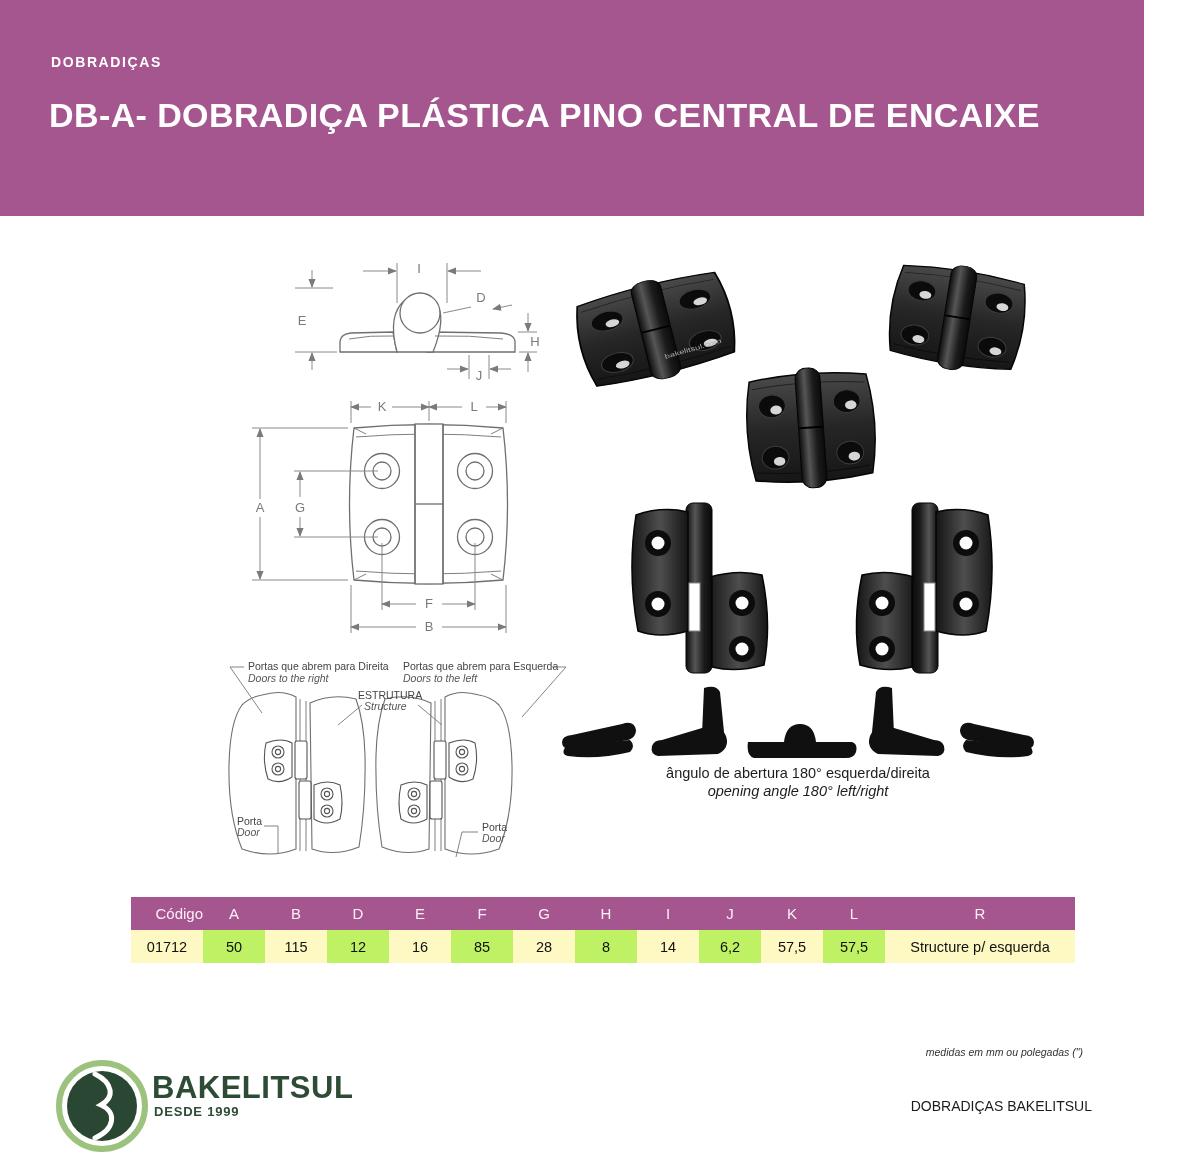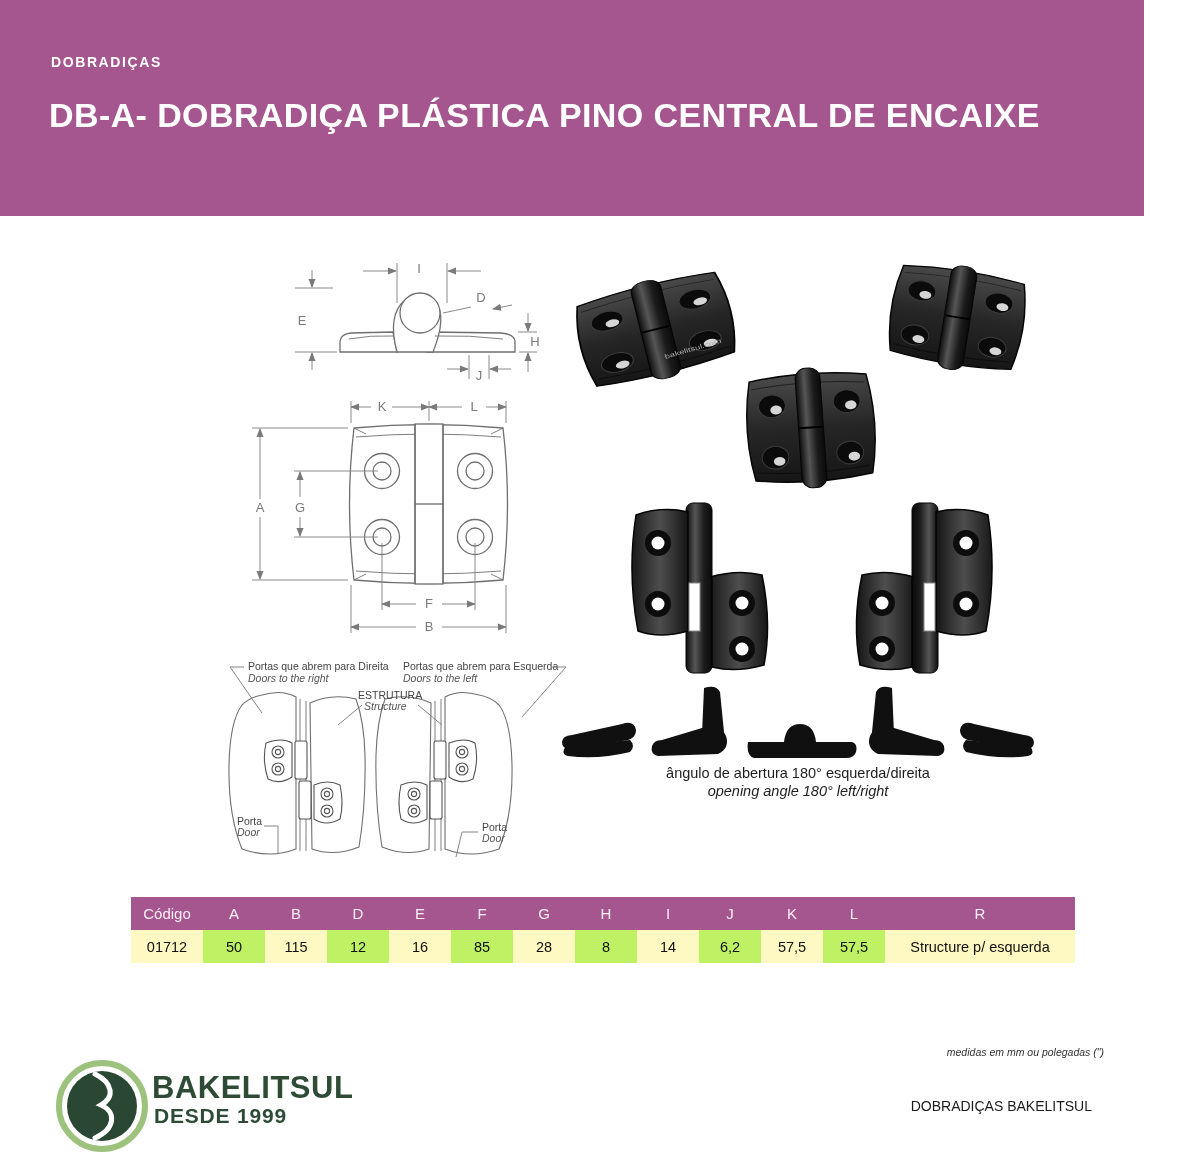"Código" table.specs th:first-child { text-align: center -> right }
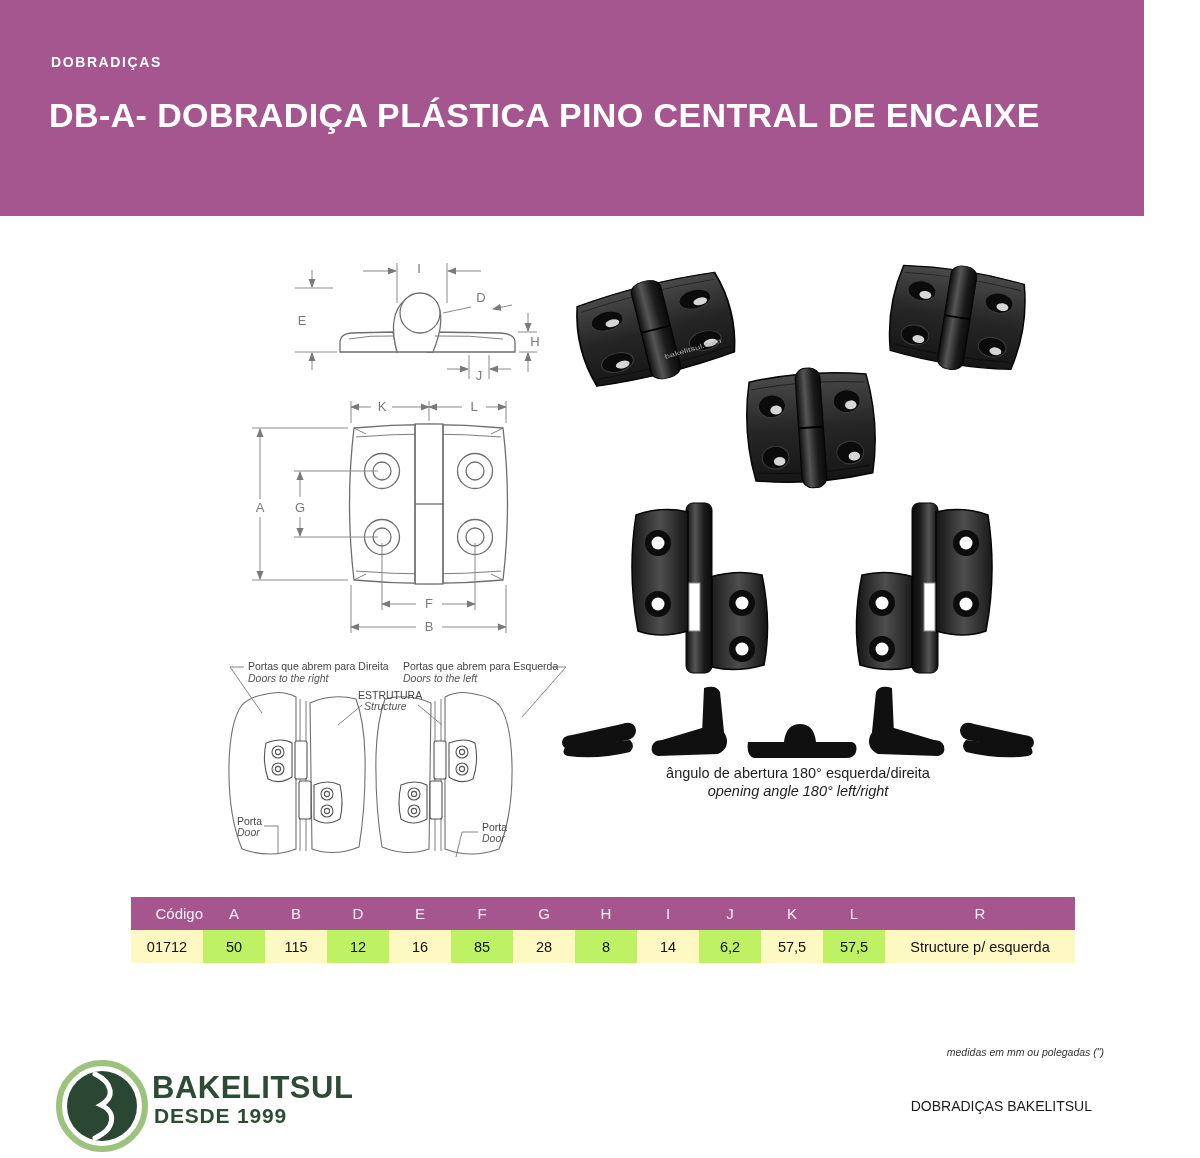"medidas em mm ou polegadas" .units-note { right: 40px -> 61px }
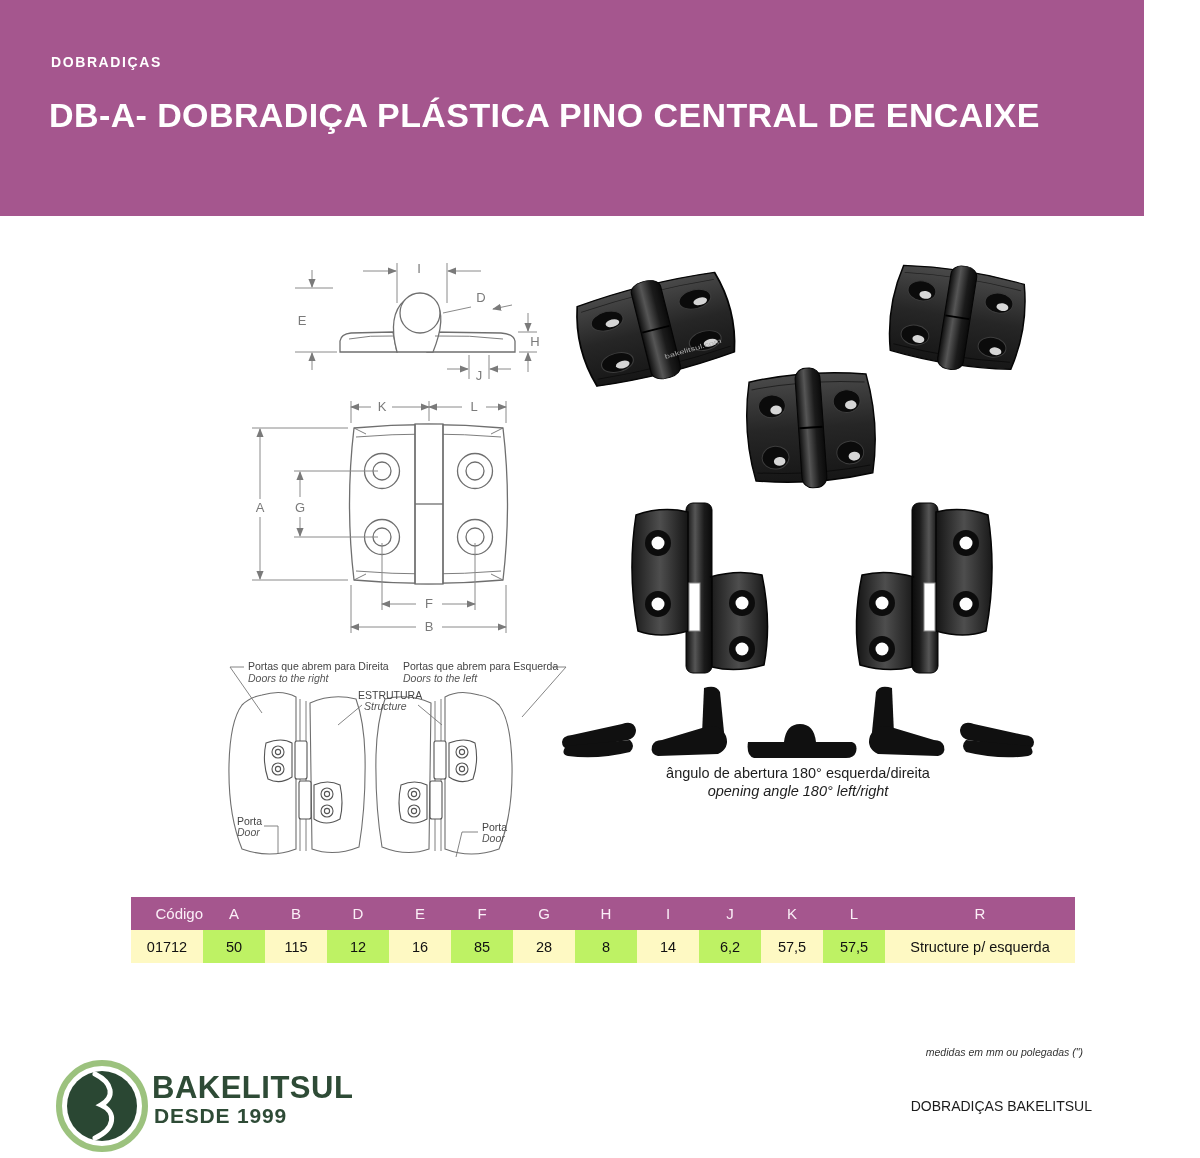"DESDE 1999" .brand-since { font-size: 21px -> 13px }
